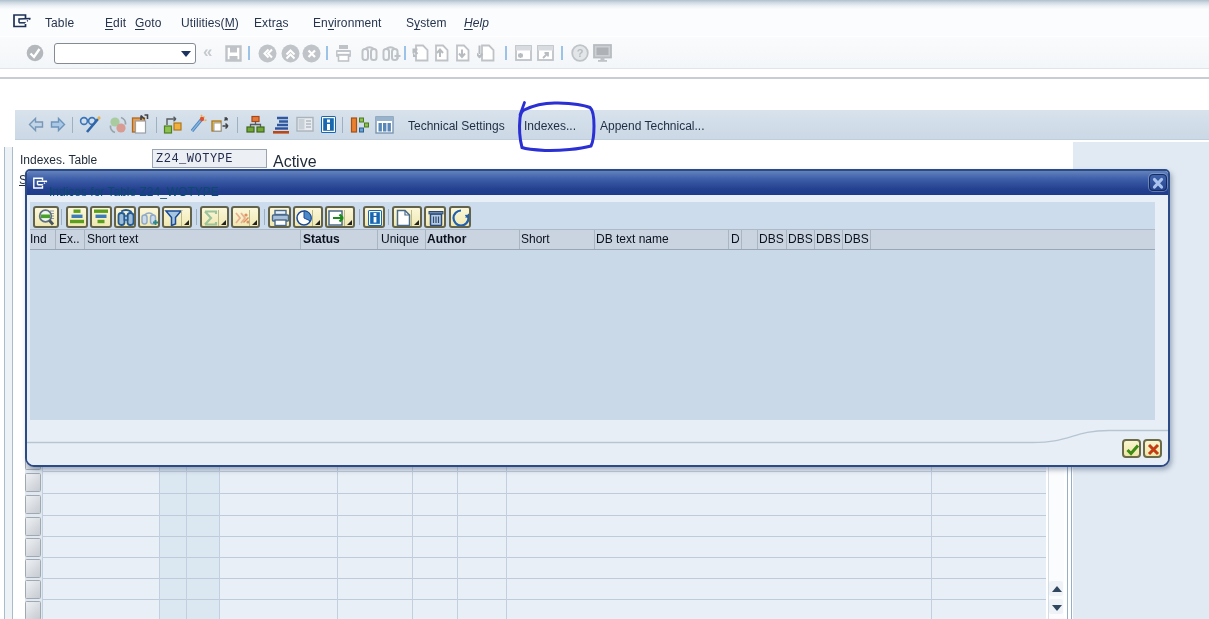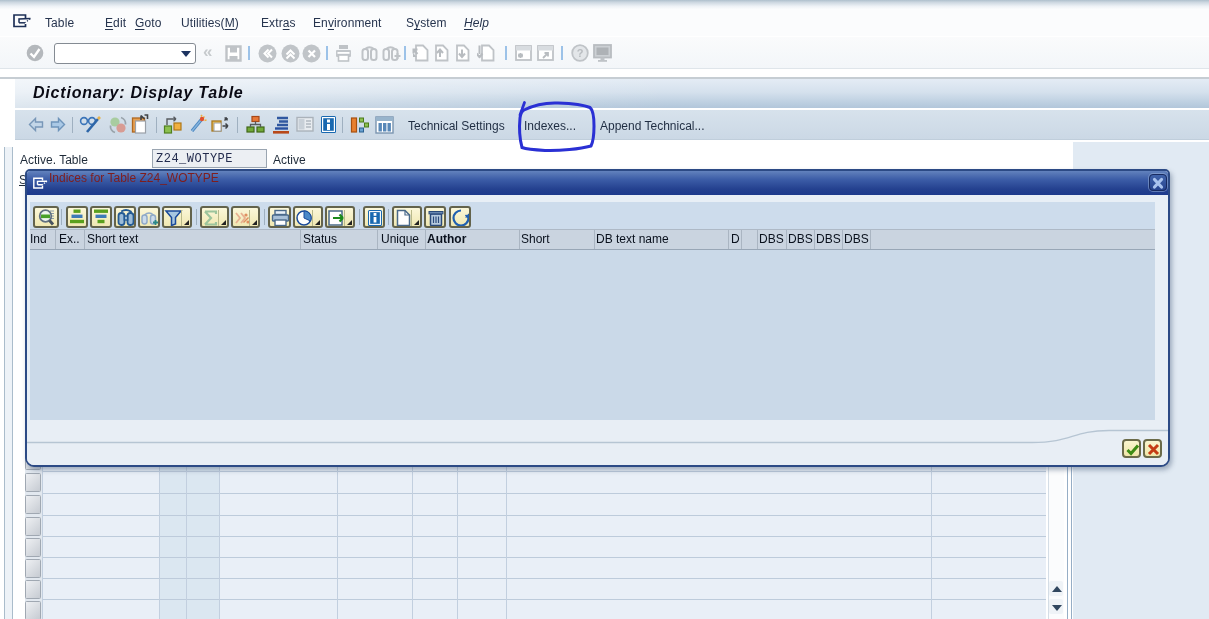"Extras" span.mitem { left: 261px -> 254px }
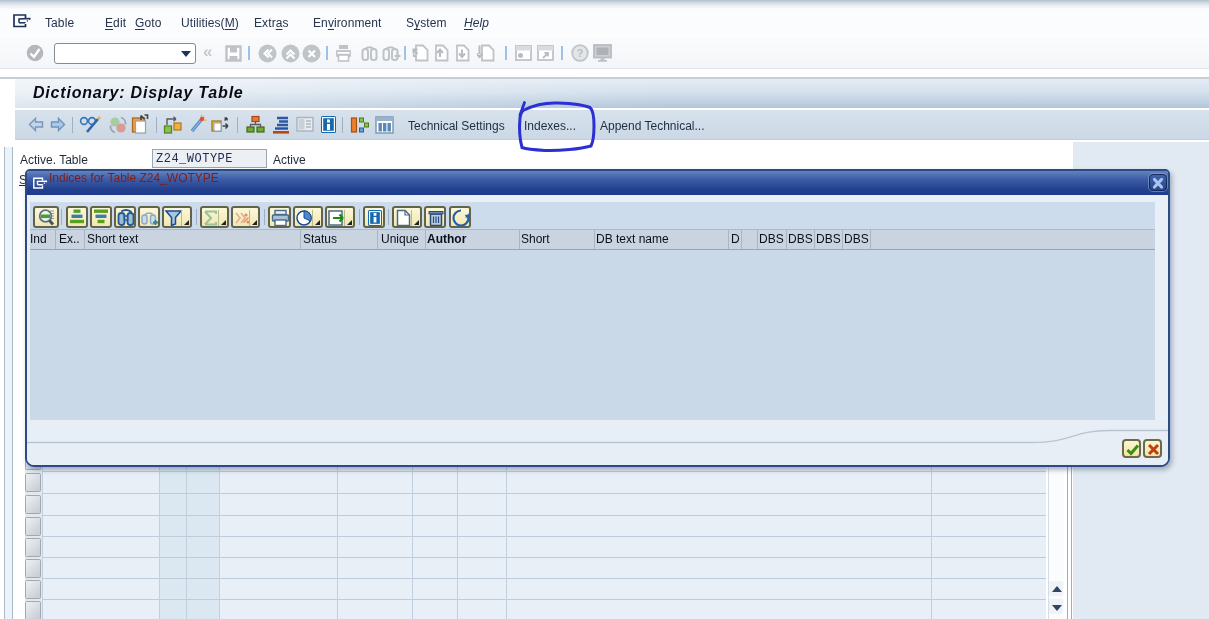"Dictionary: Display Table" div.abs { html: <div> <span>Dictionary: Display Table</span> </div> -> none }
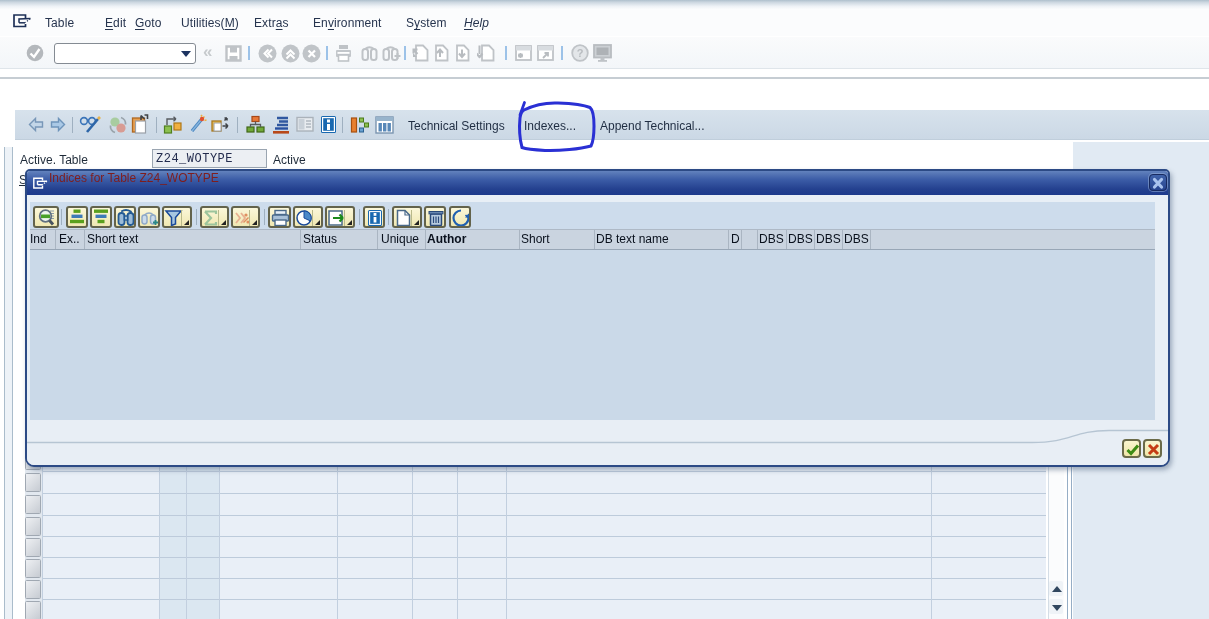"Active. Table" span.abs { text: Active -> Indexes }
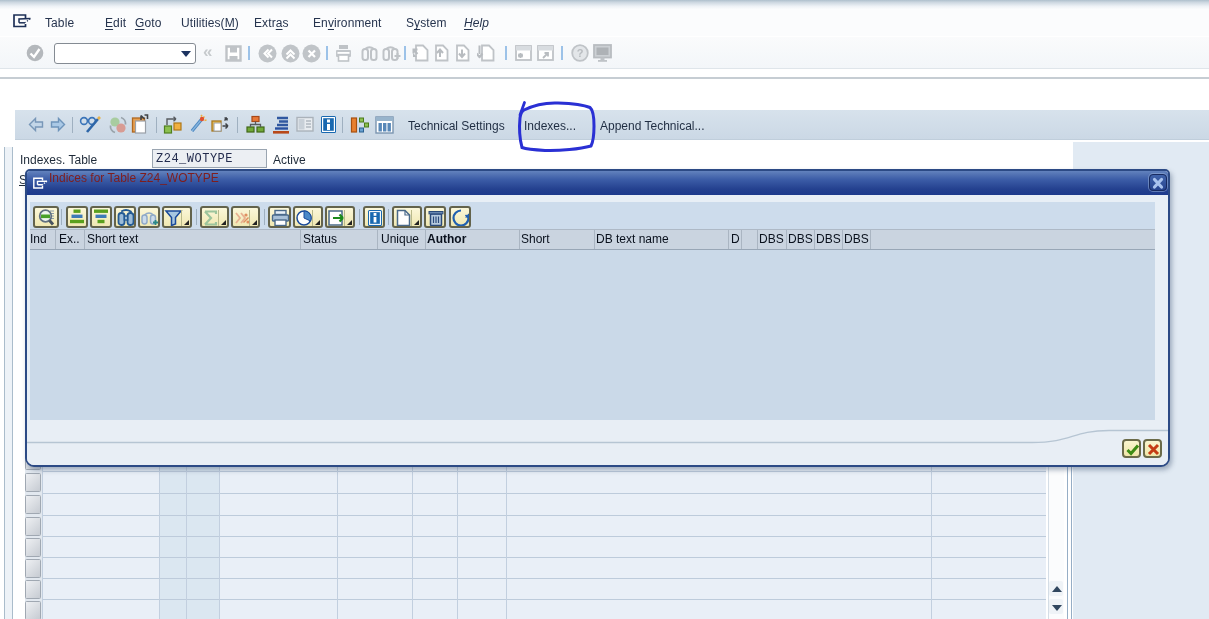"Active" #active { font-size: 12px -> 16px }
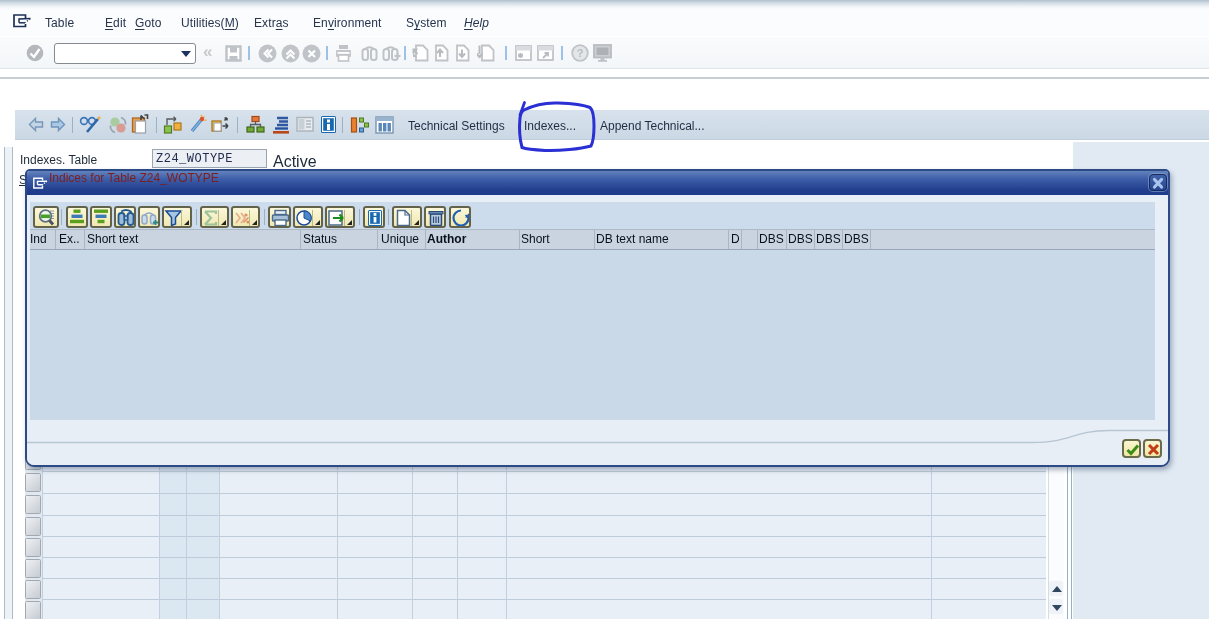"Indices for Table Z24_WOTYPE" #dtitletext { color: #7f1d1d -> #0c4a6e; top: 0 -> 14px }
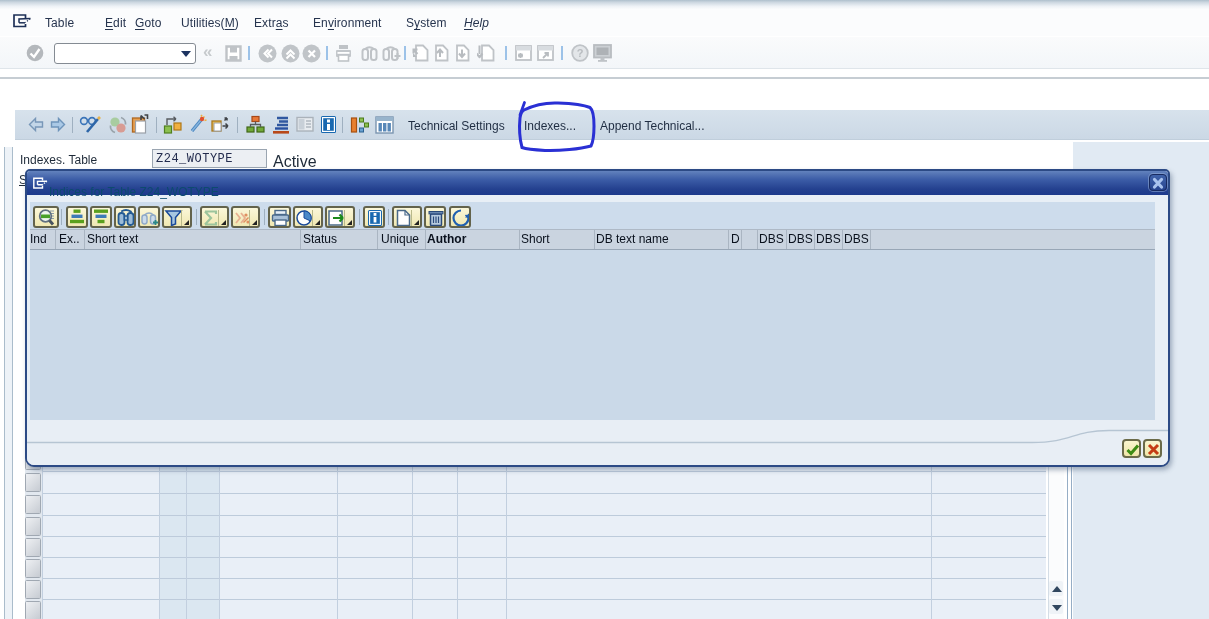"Status" span.hcol { font-weight: none -> bold }
